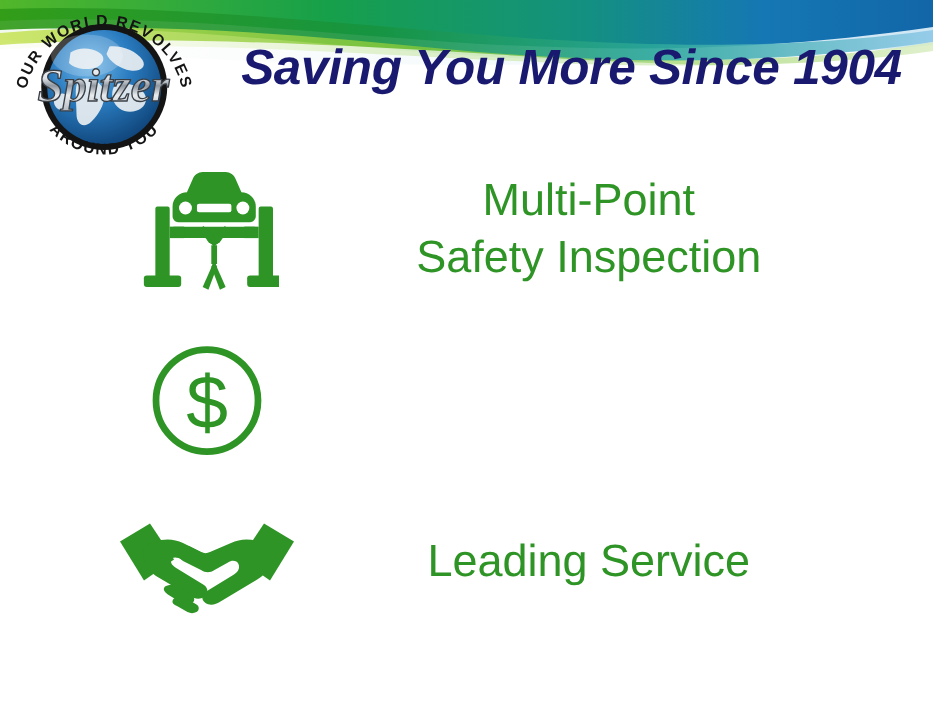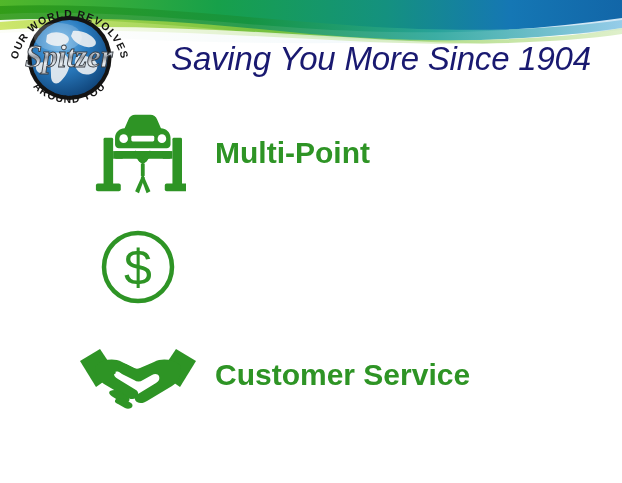"Saving You More Since 1904" #headline { font-weight: normal -> bold; top: 38px -> 24px }
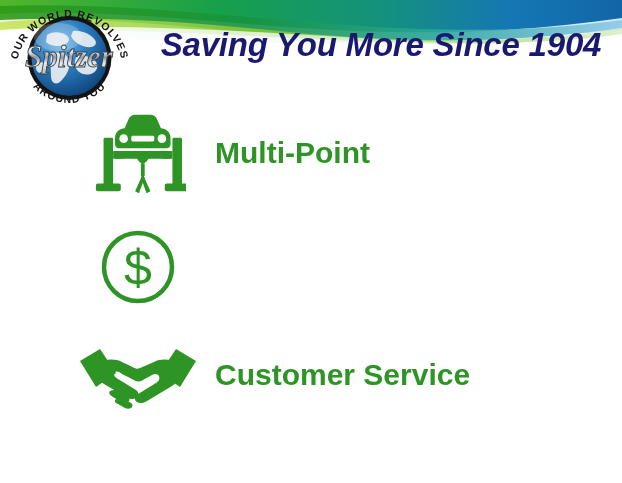"Multi-Point" .feature-text { font-weight: bold -> normal; text-align: left -> center }
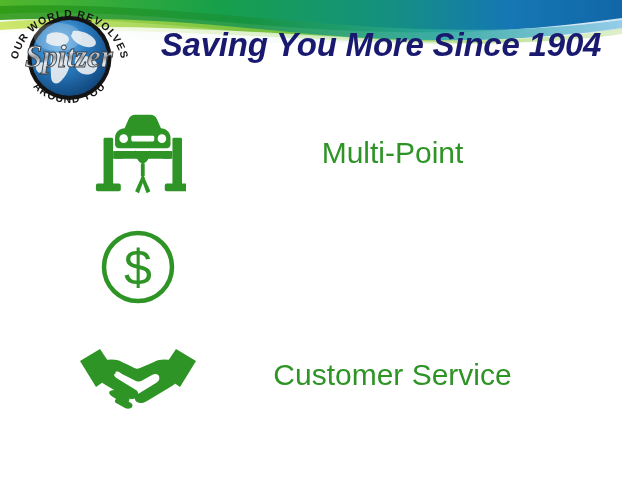"Safety Inspection" span.line { html: none -> <span>Safety Inspection</span> }
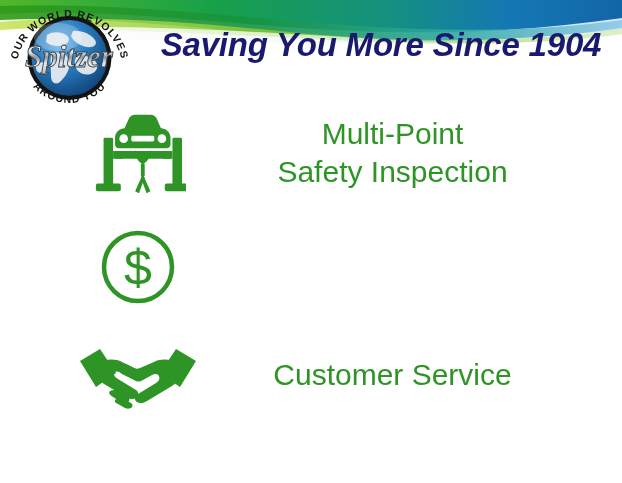"Customer Service" span.line { text: Customer -> Leading }
